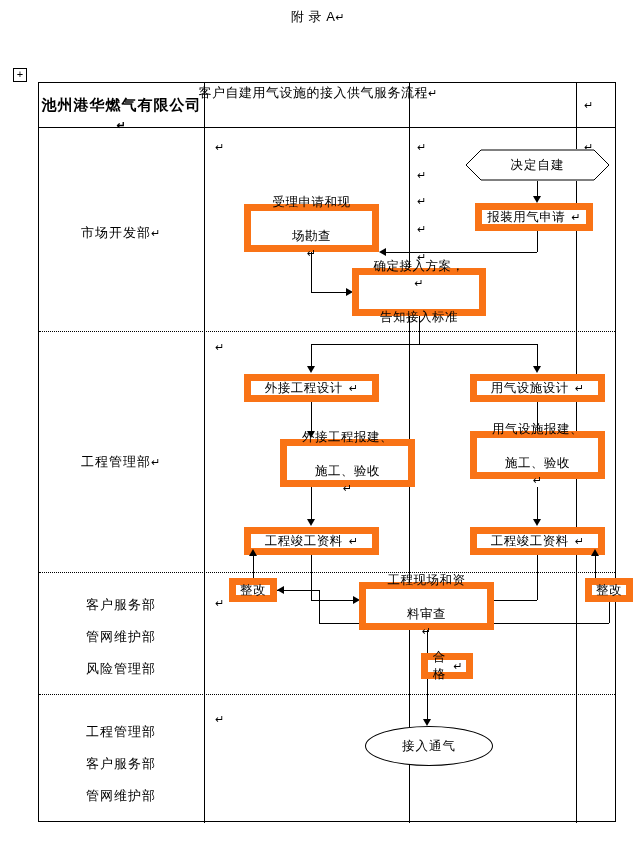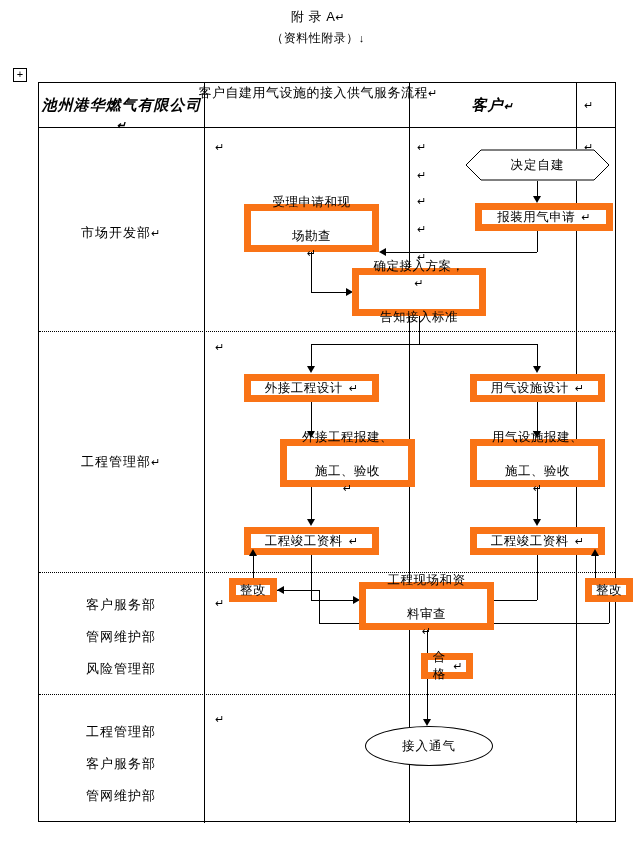"（资料性附录）↓" div.hdr { html: <div> <span>（资料性附录）</span><span>↓</span> </div> -> none }
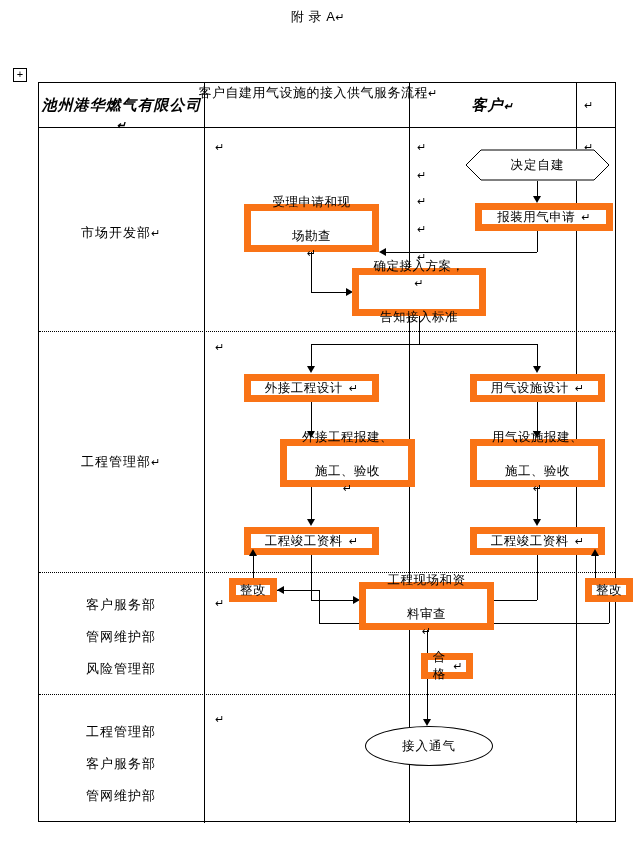"池州港华燃气有限公司↵" .colhead { font-style: italic -> none }
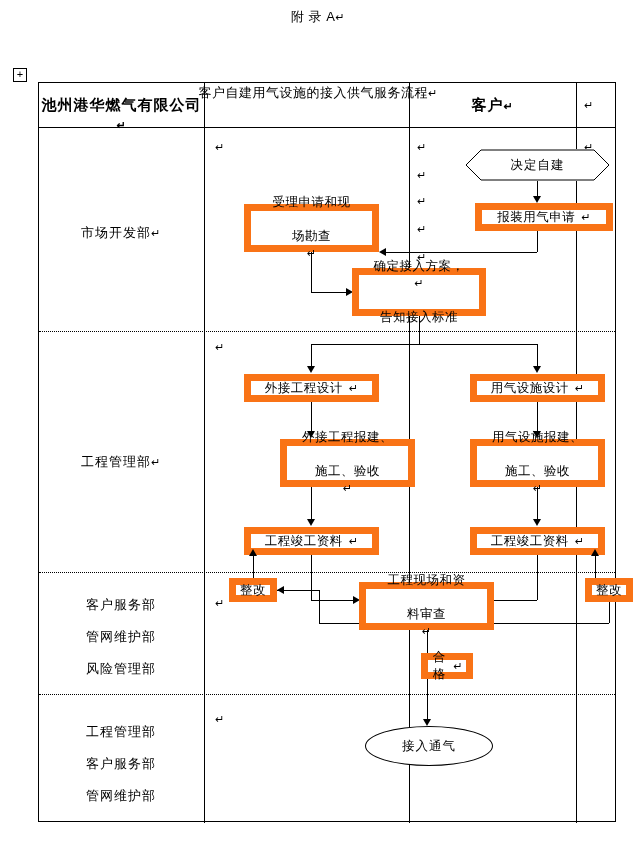"客户↵" div.colhead { html: <div> <span>客户</span><span>↵</span> </div> -> none }
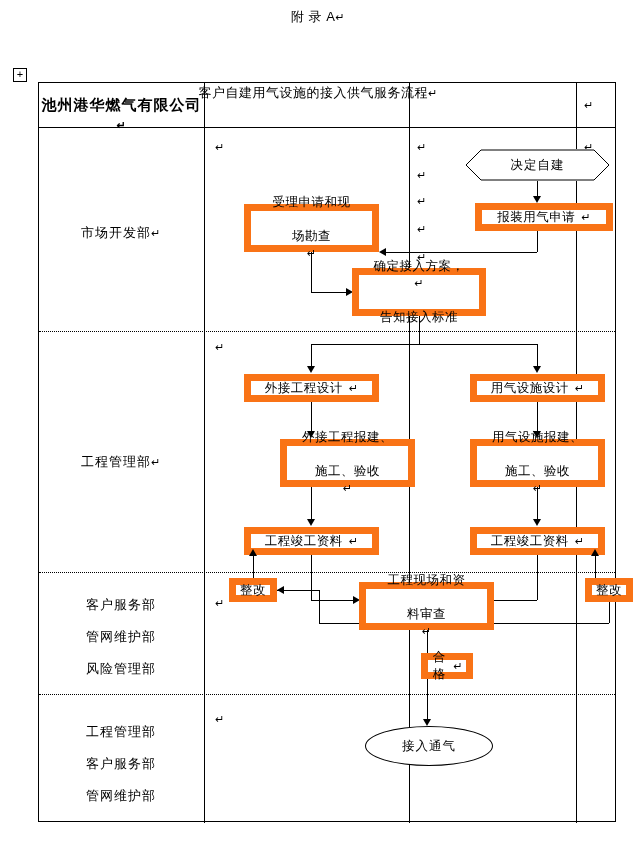"报装用气申请" div.box { width: 138px -> 118px }
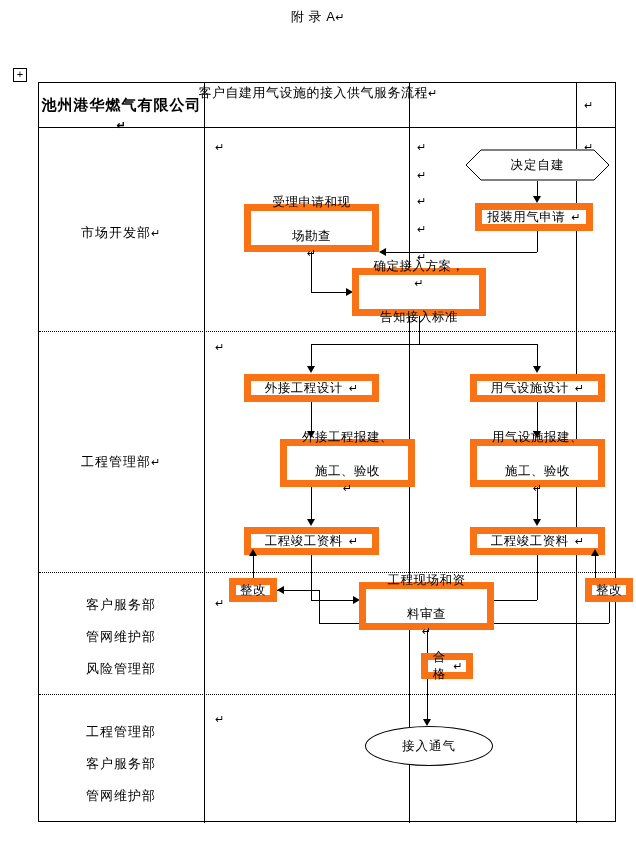"用气设施报建、" div.box { top: 356px -> 348px }
